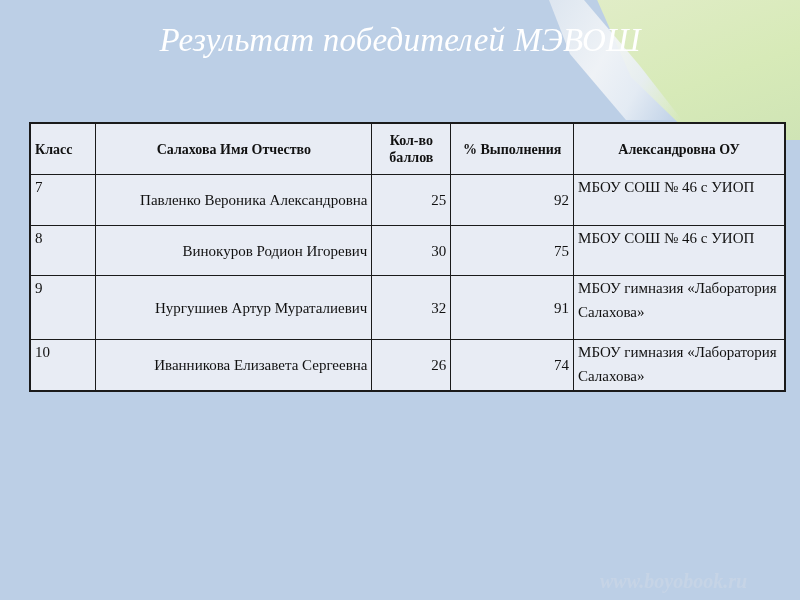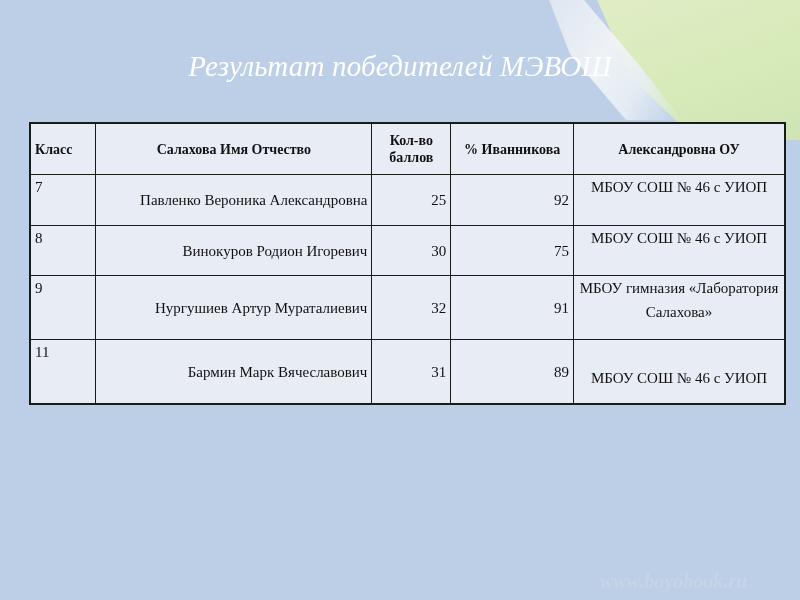"Результат победителей МЭВОШ" .title { font-size: 29px -> 33px; margin-top: 28px -> none }
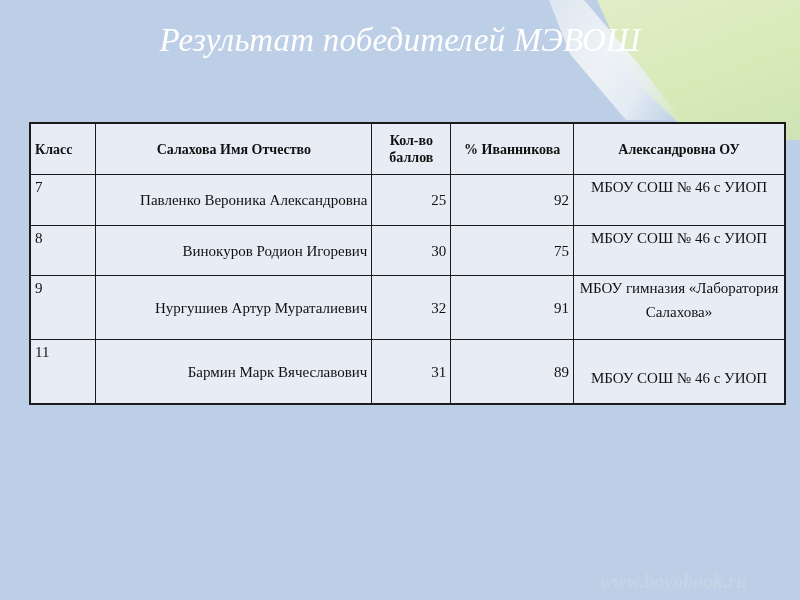"% Иванникова" th { text: Иванникова -> Выполнения }
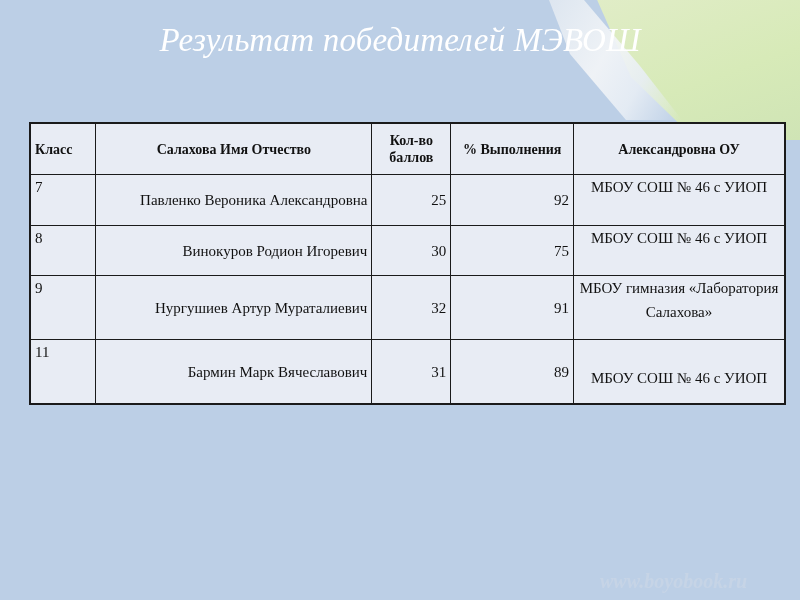"МБОУ СОШ № 46 с" td.school { text-align: center -> none }
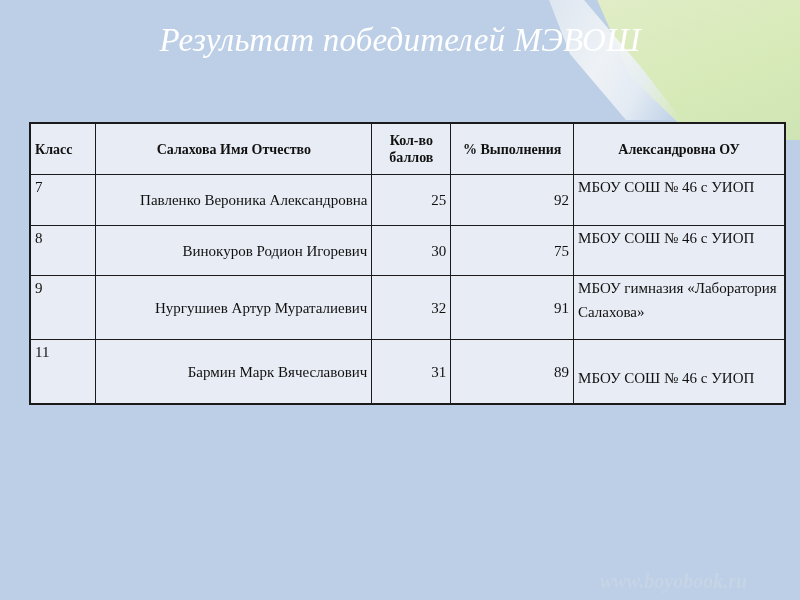"10" tr.r4 { html: none -> <tr> <td>10</td> <td>Иванникова Елизавета Сергеевна</td> <td>26</td> <td>74</td> <td>МБОУ гимназия «Лаборатория Салахова»</td> </tr> }
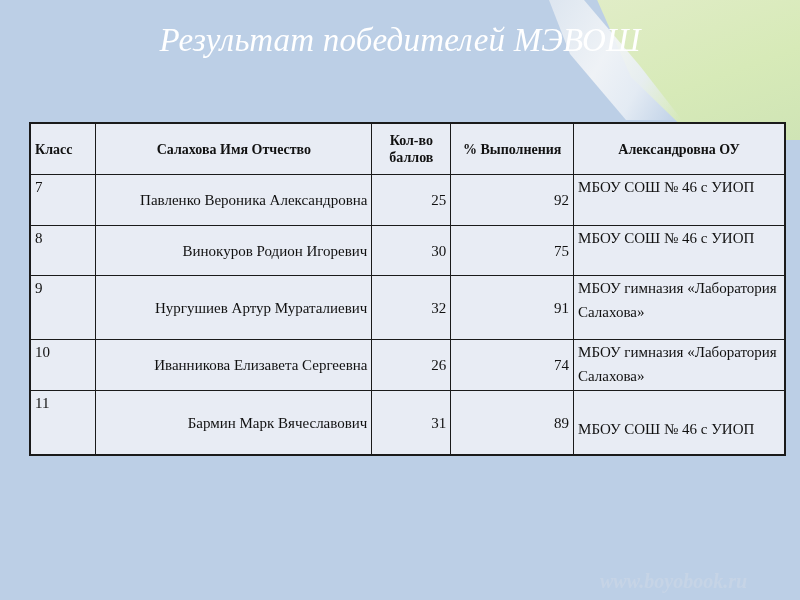"11" tr.r5 { html: <tr> <td>11</td> <td>Бармин Марк Вячеславович</td> <td>31</td> <td>89</td> <td>МБОУ СОШ № 46 с УИОП</td> </tr> -> none }
